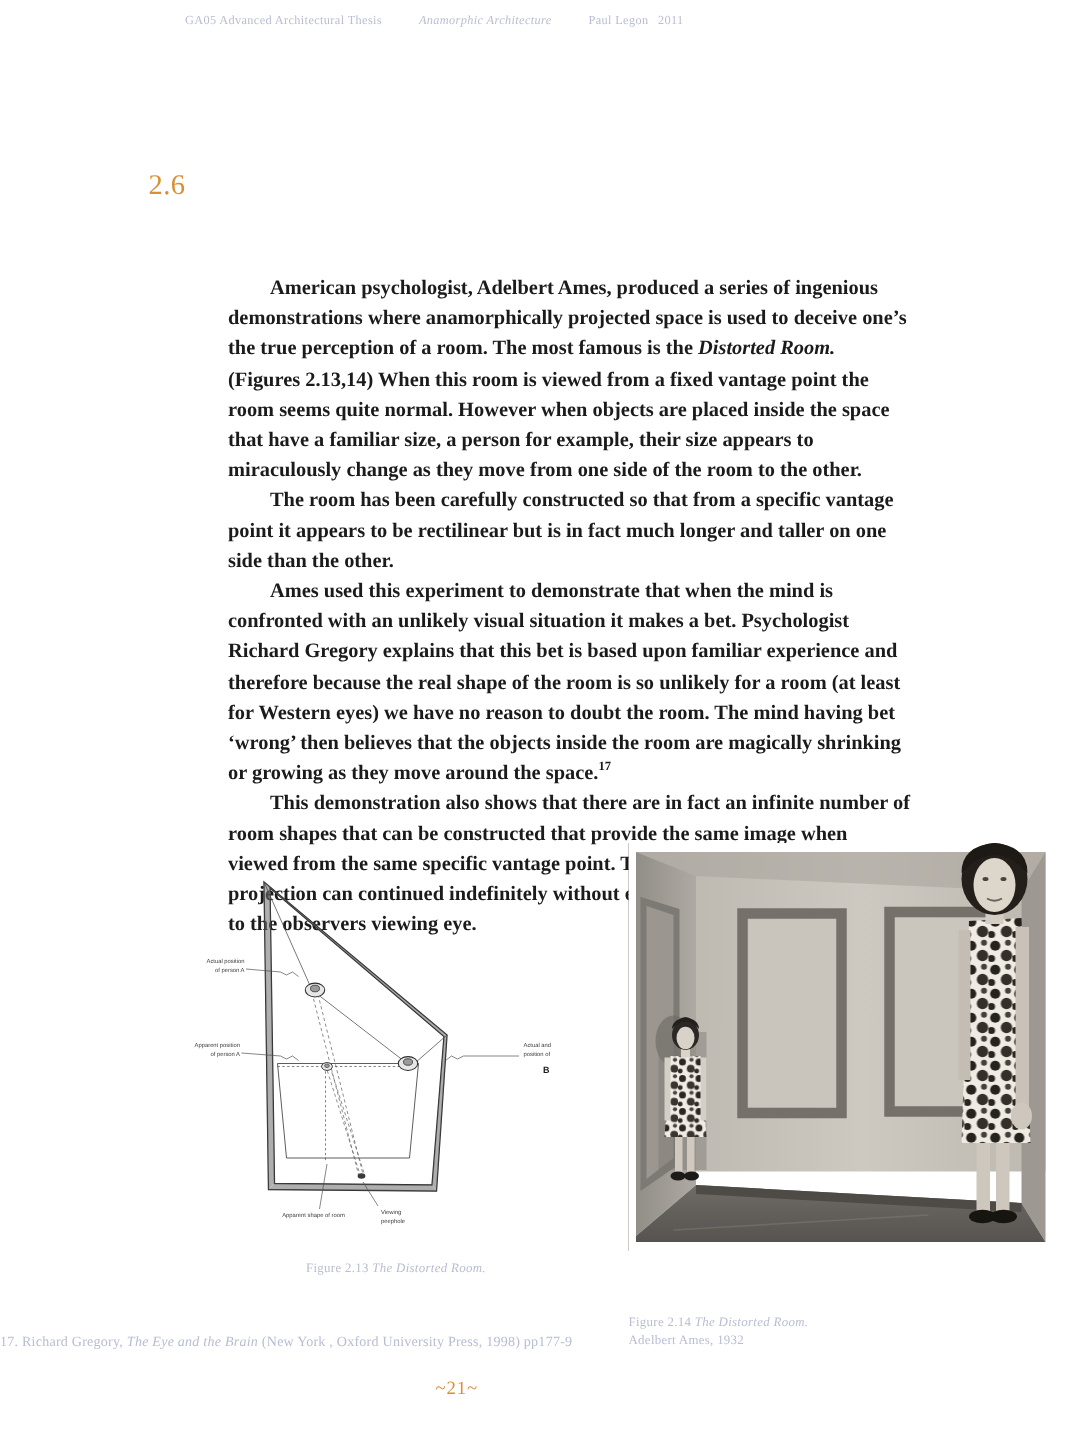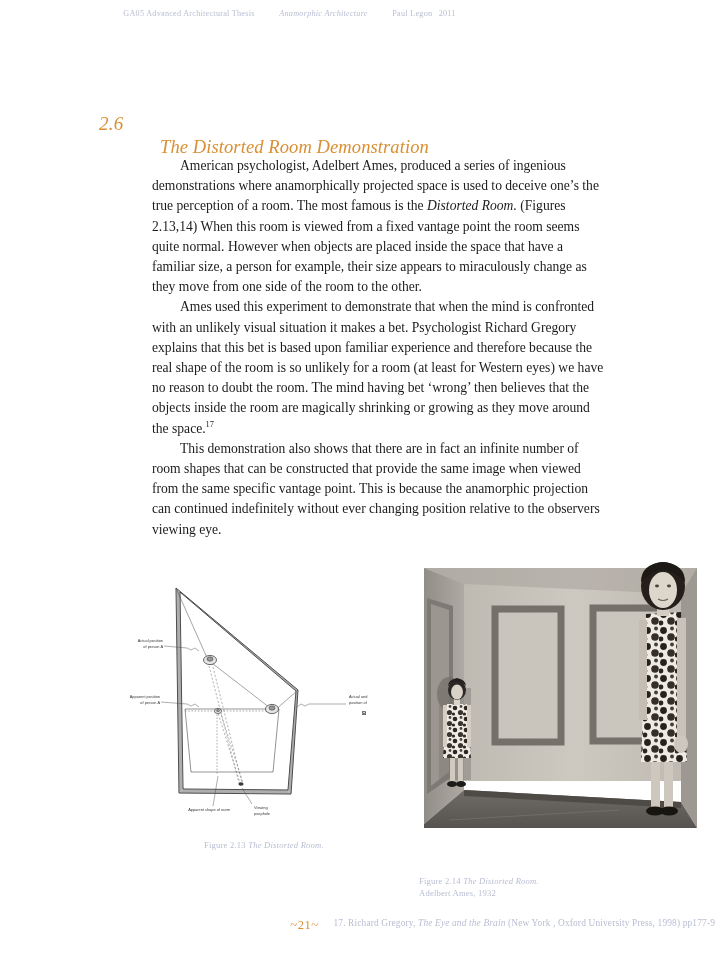"2.6" .heading-row { font-style: italic -> none }
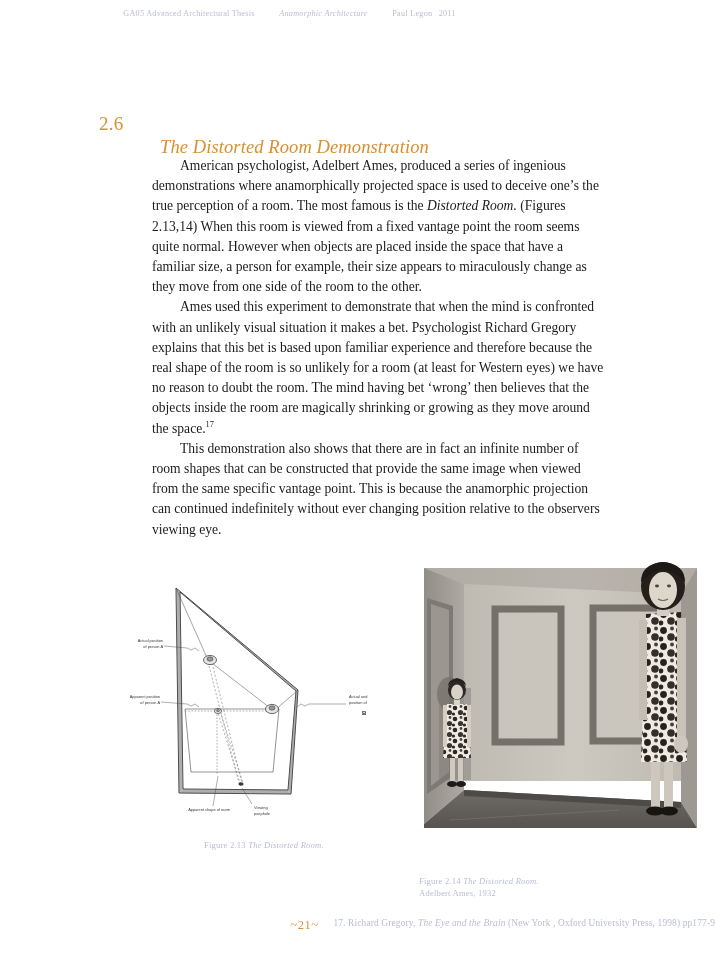"The Distorted Room Demonstration" div.heading-sub { html: <div>The Distorted Room Demonstration</div> -> none }
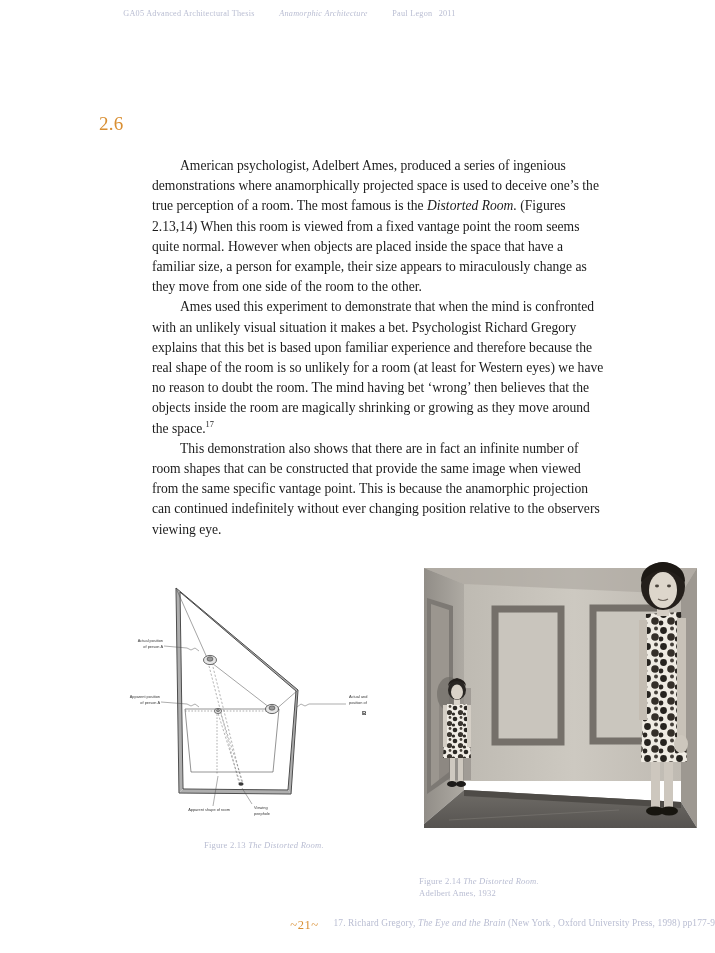"American psychologist, Adelbert Ames," .body-col { font-weight: none -> bold; top: 156px -> 182px }
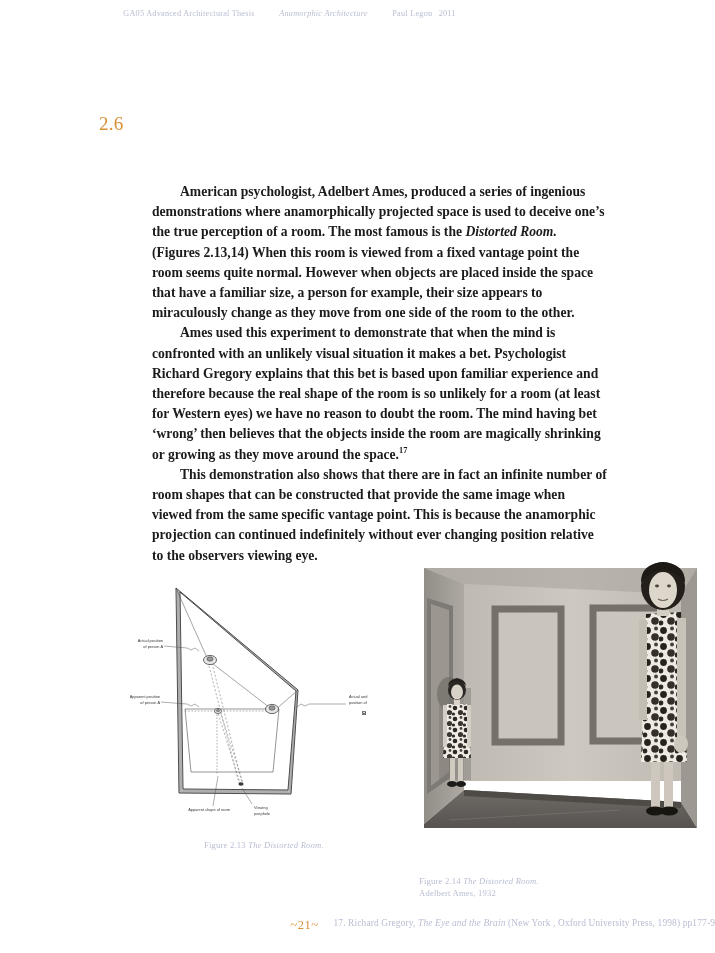"The room has been carefully" p.para { html: none -> <p>The room has been carefully constructed so that from a specific vantage point it appears to be rectilinear but is in fact much longer and taller on one side than the other.</p> }
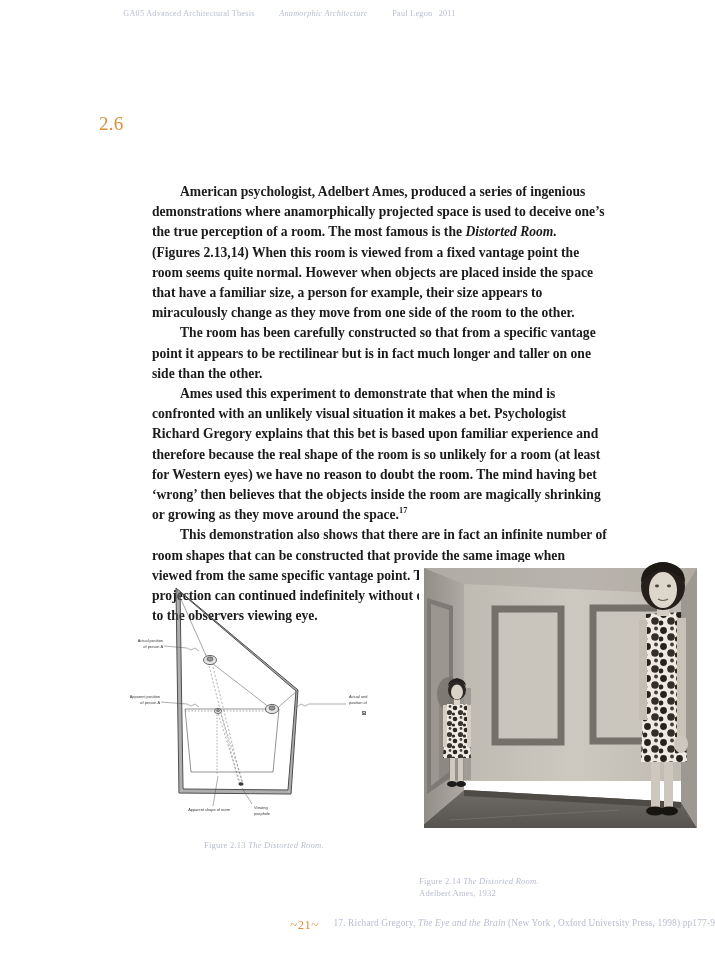"17. Richard Gregory, The Eye" .footnote { margin-top: 28px -> none; text-align: right -> left }
